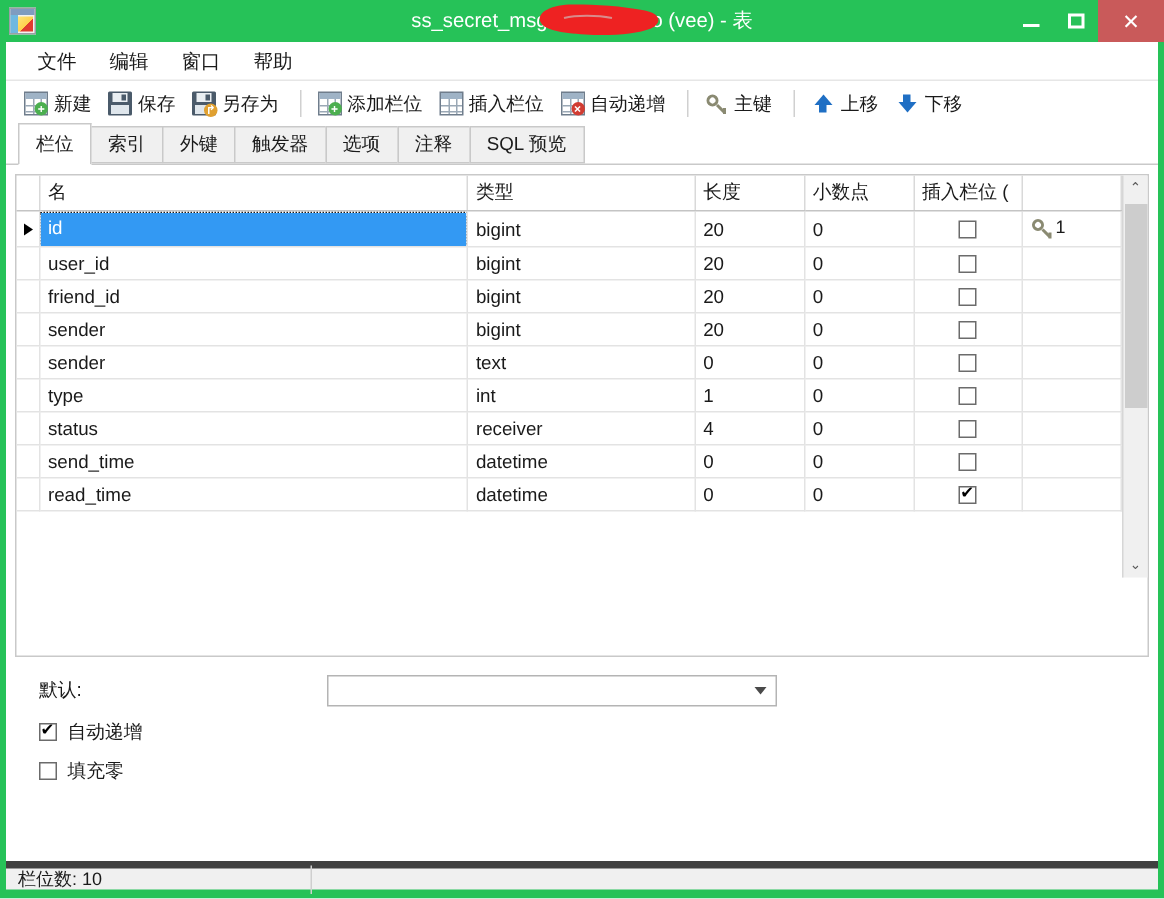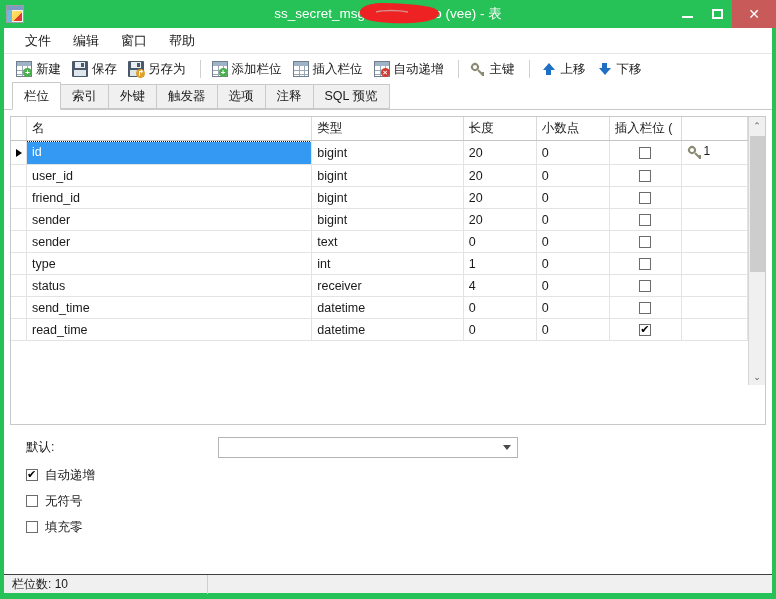"无符号" div.cbrow { html: <div> <span></span> <span>无符号</span> </div> -> none }
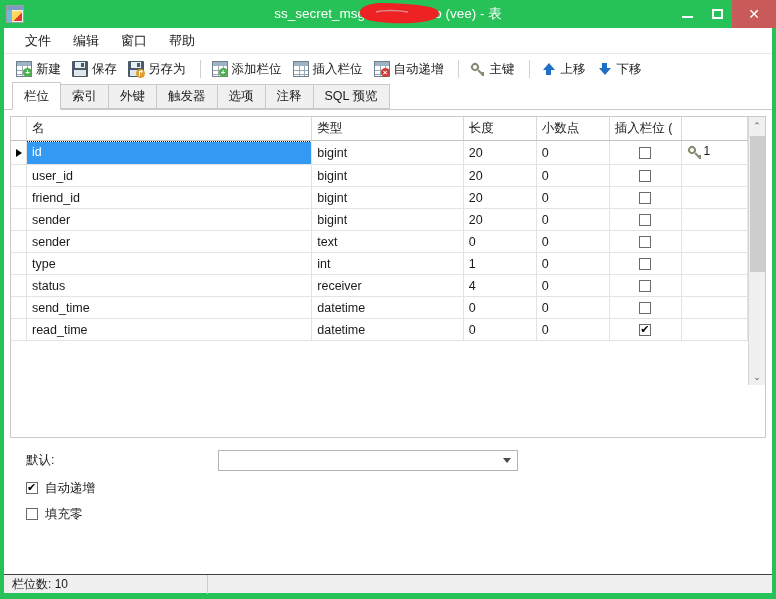"栏位数: 10" .statusbar { border-top: 1px solid #404040 -> 5px solid #404040 }
